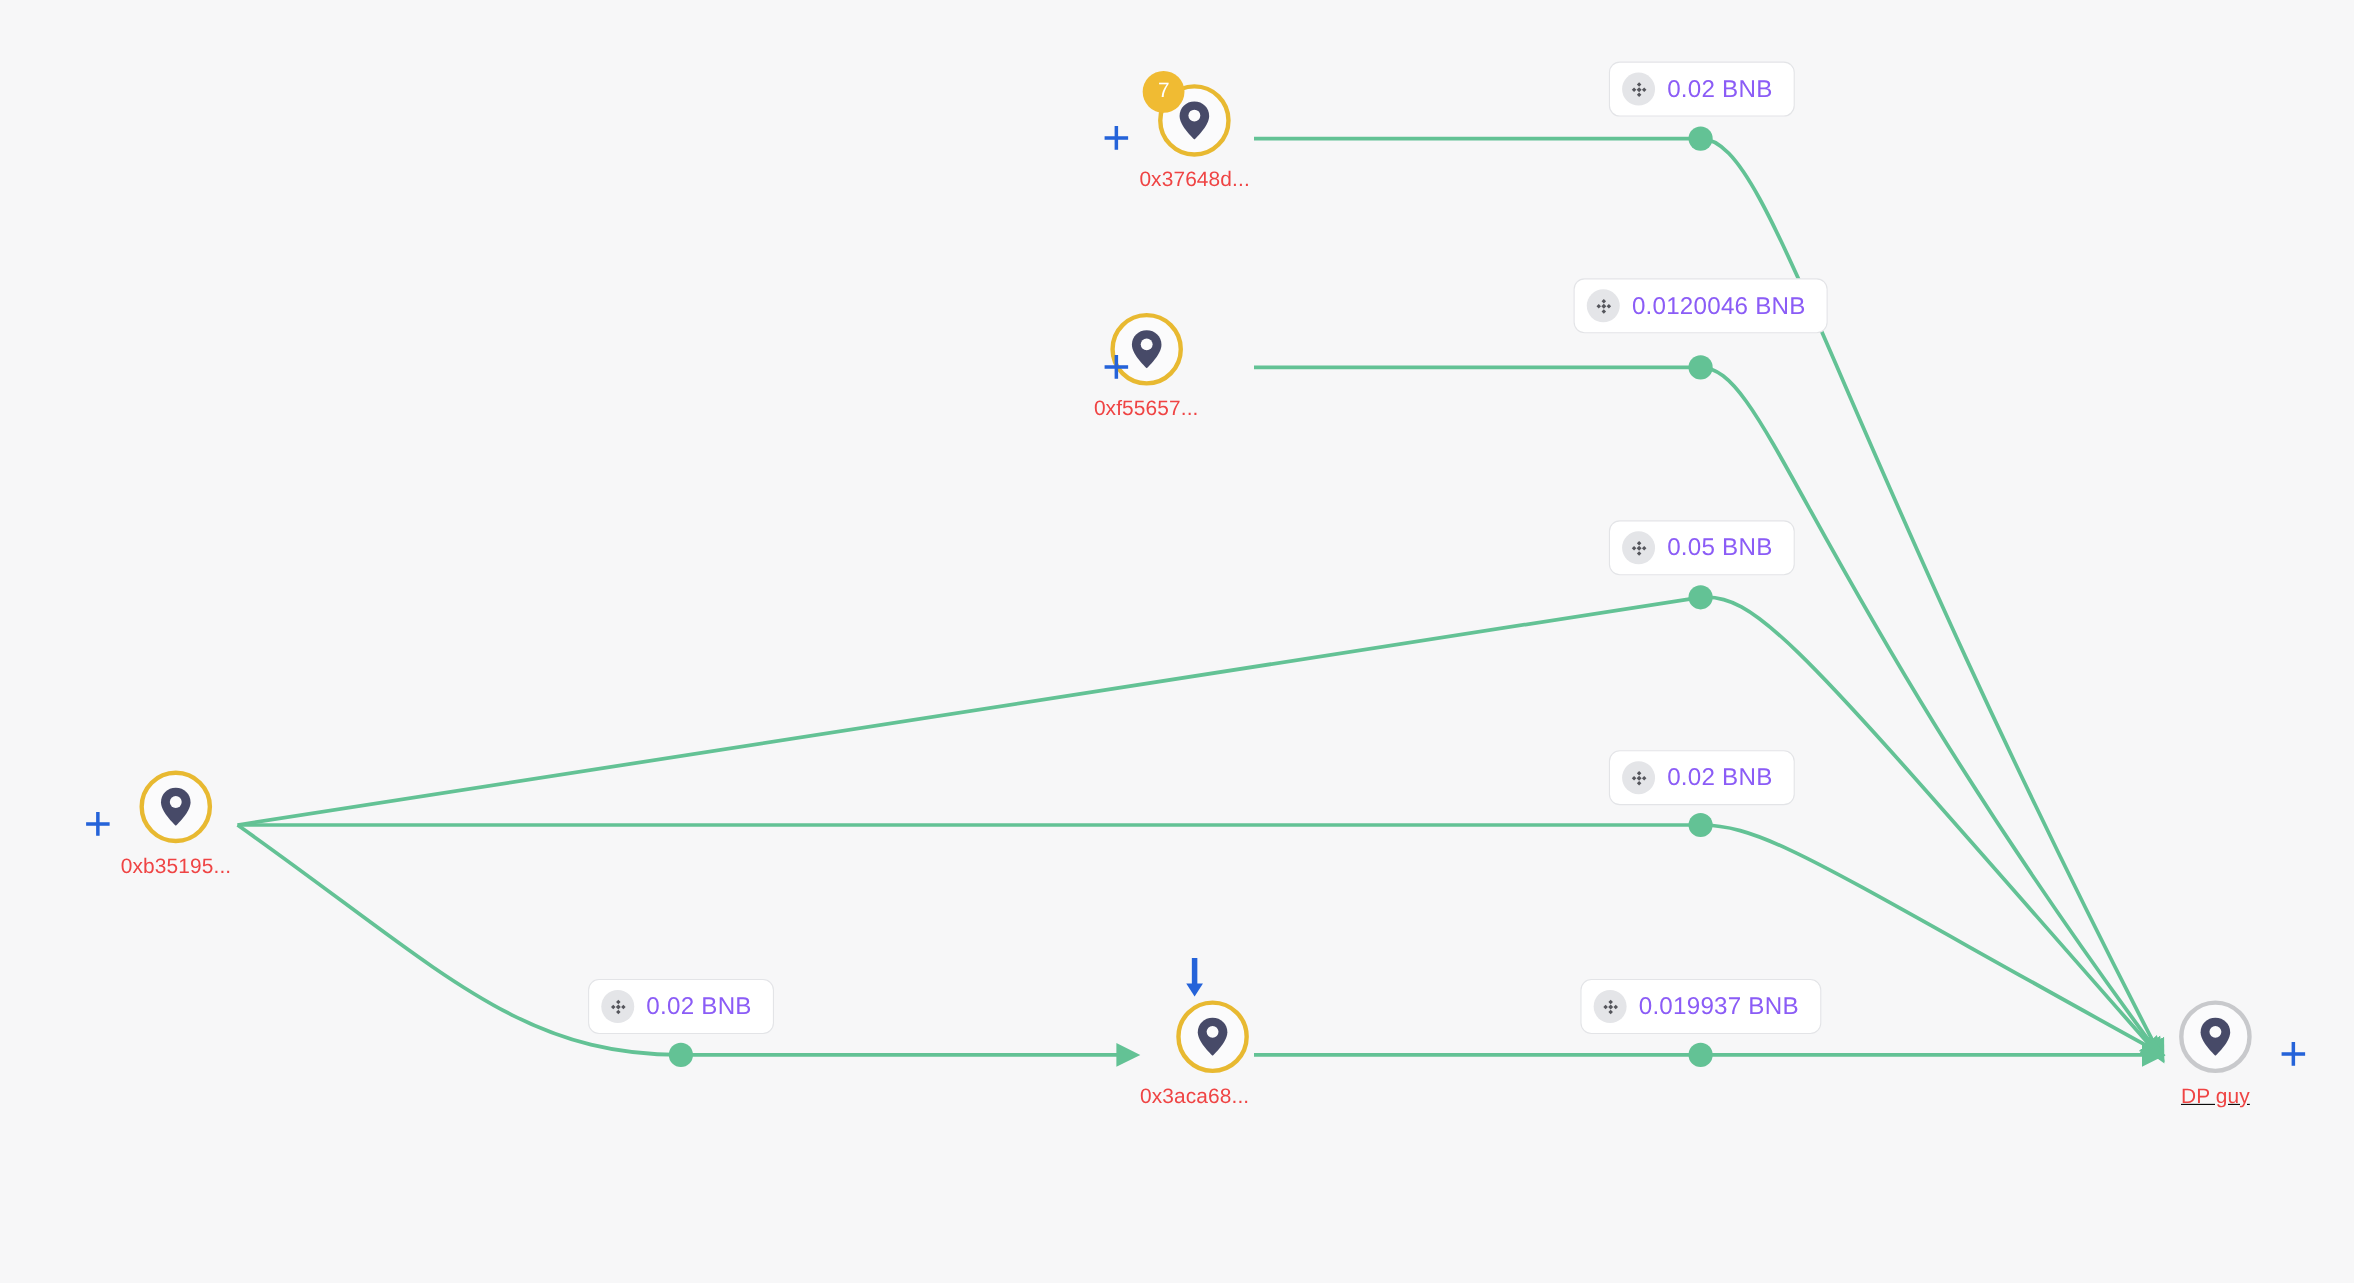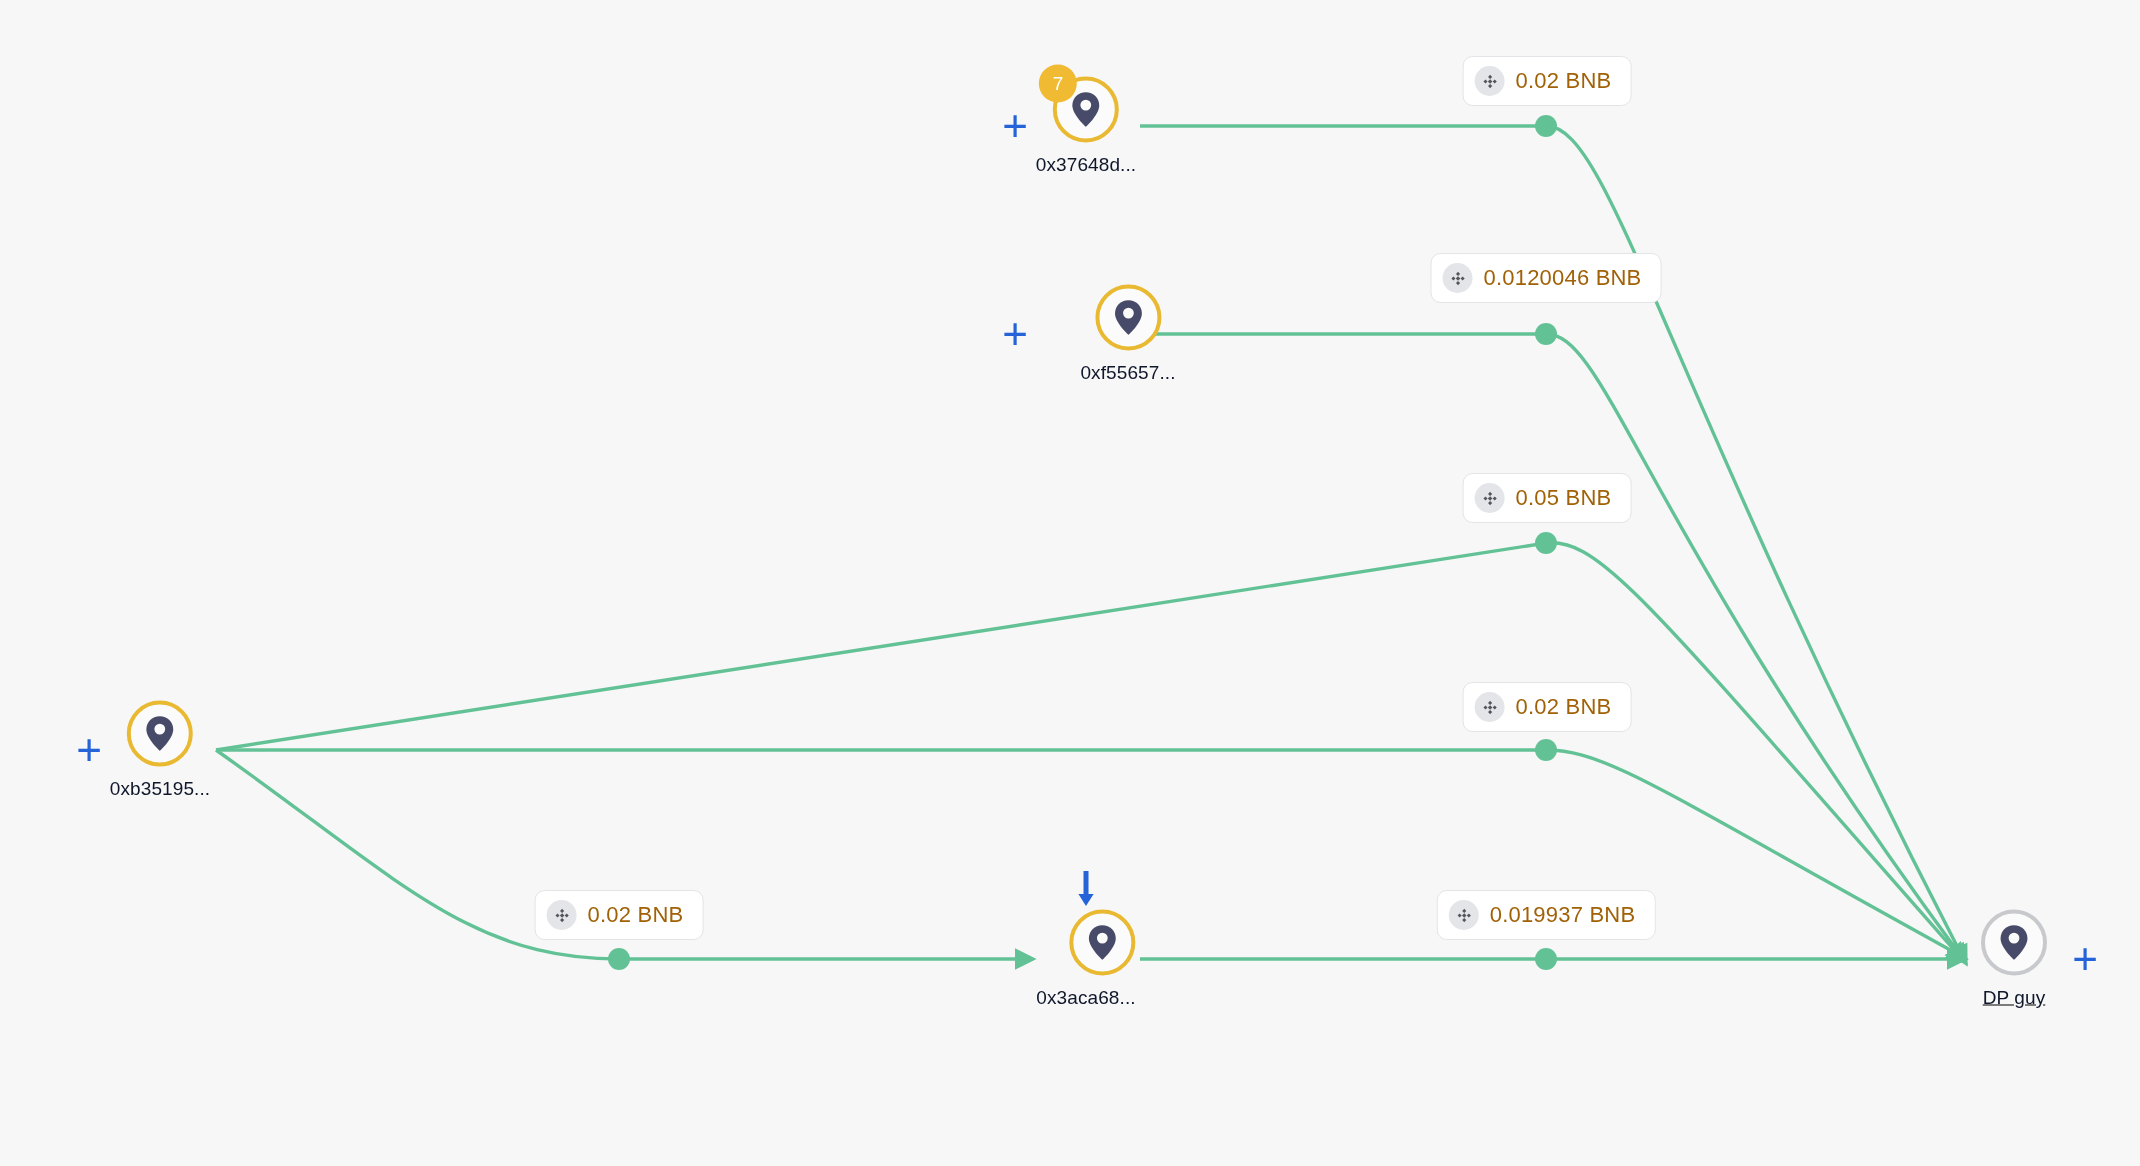"0.02 BNB" .chip-text { color: #a16207 -> #8b5cf6 }
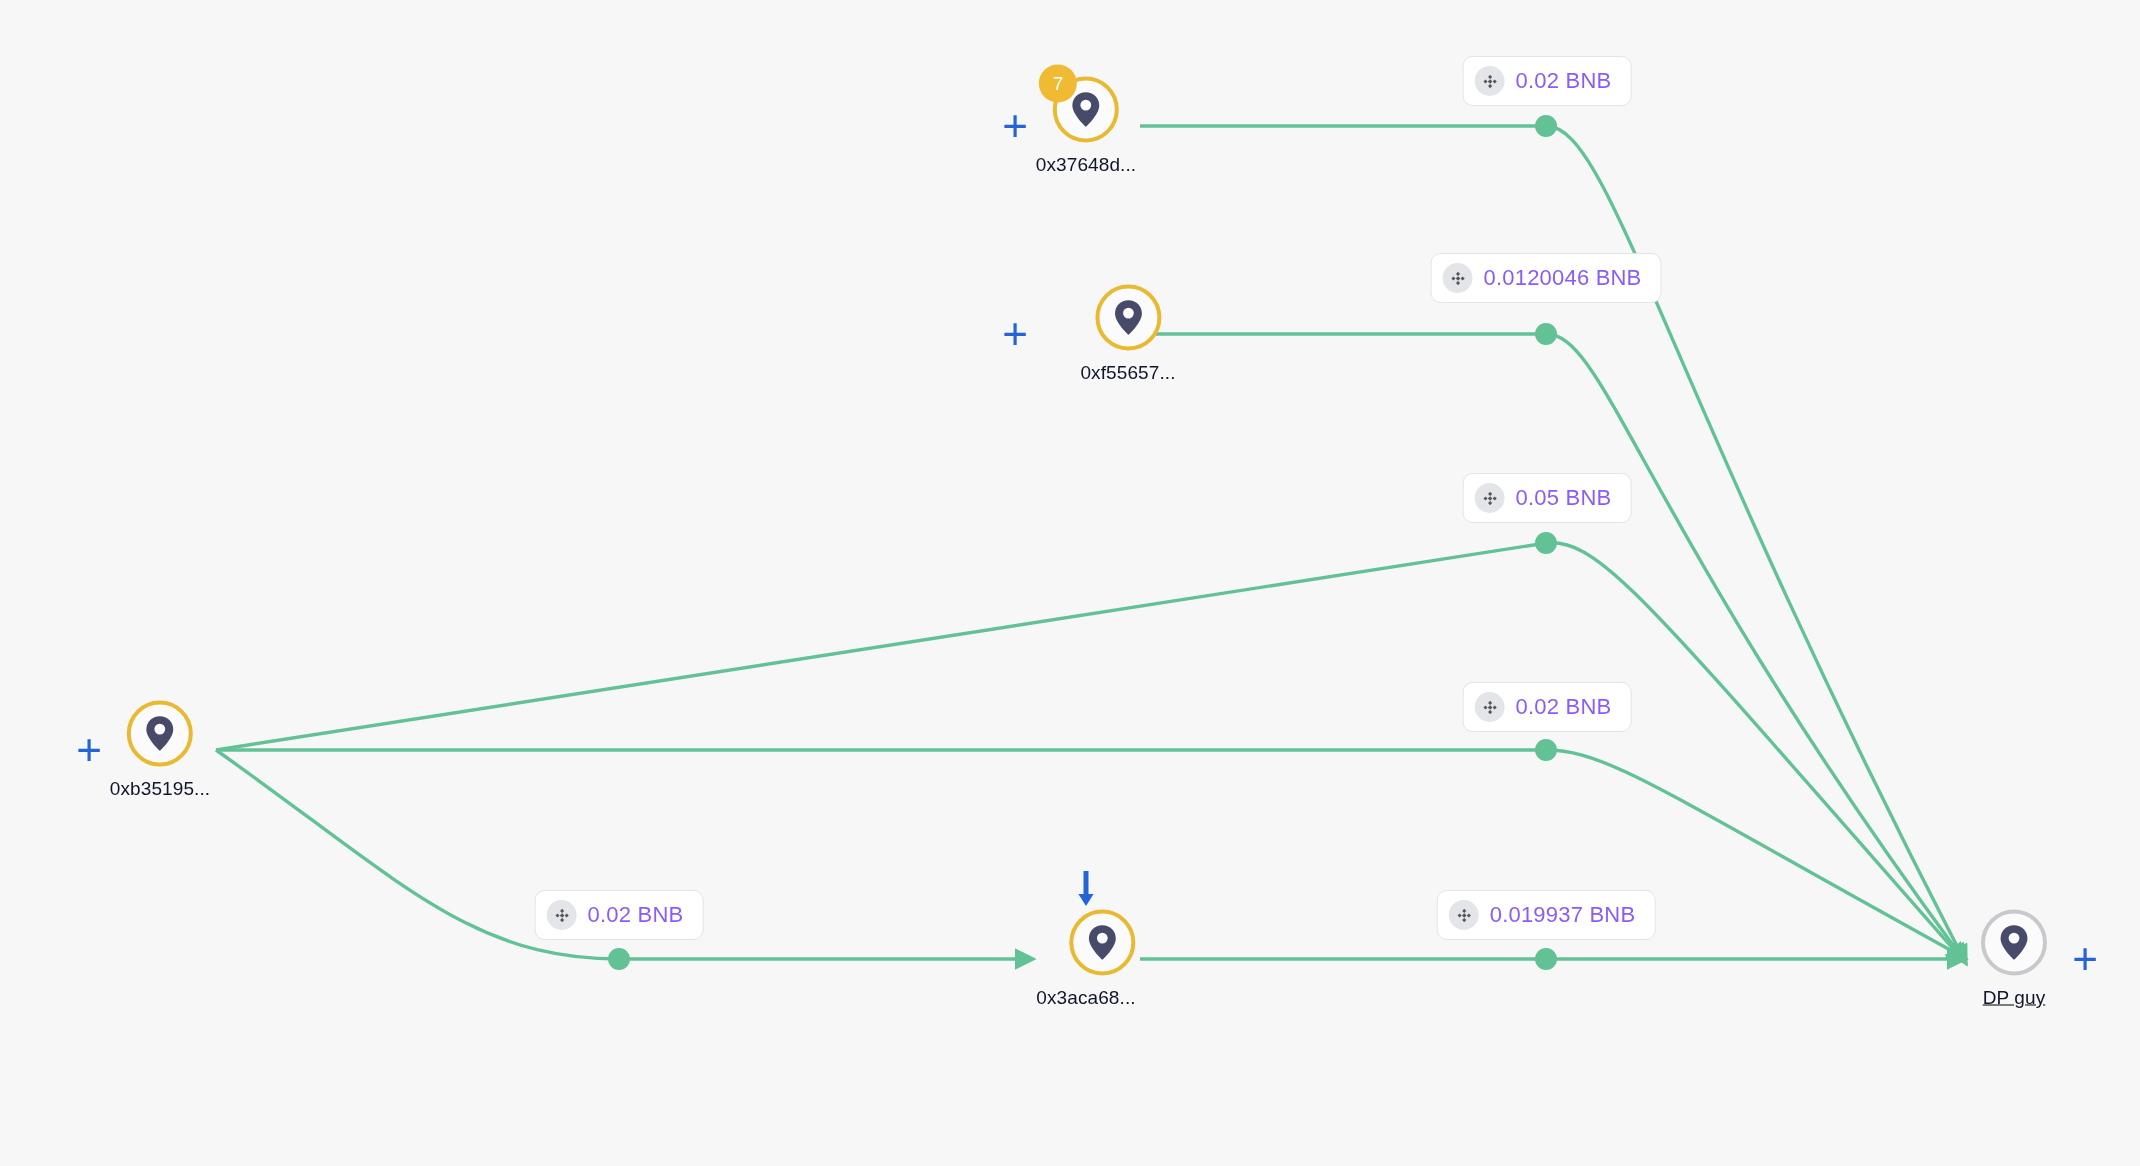"0x37648d..." .node-label { color: #0f172a -> #ef4444 }
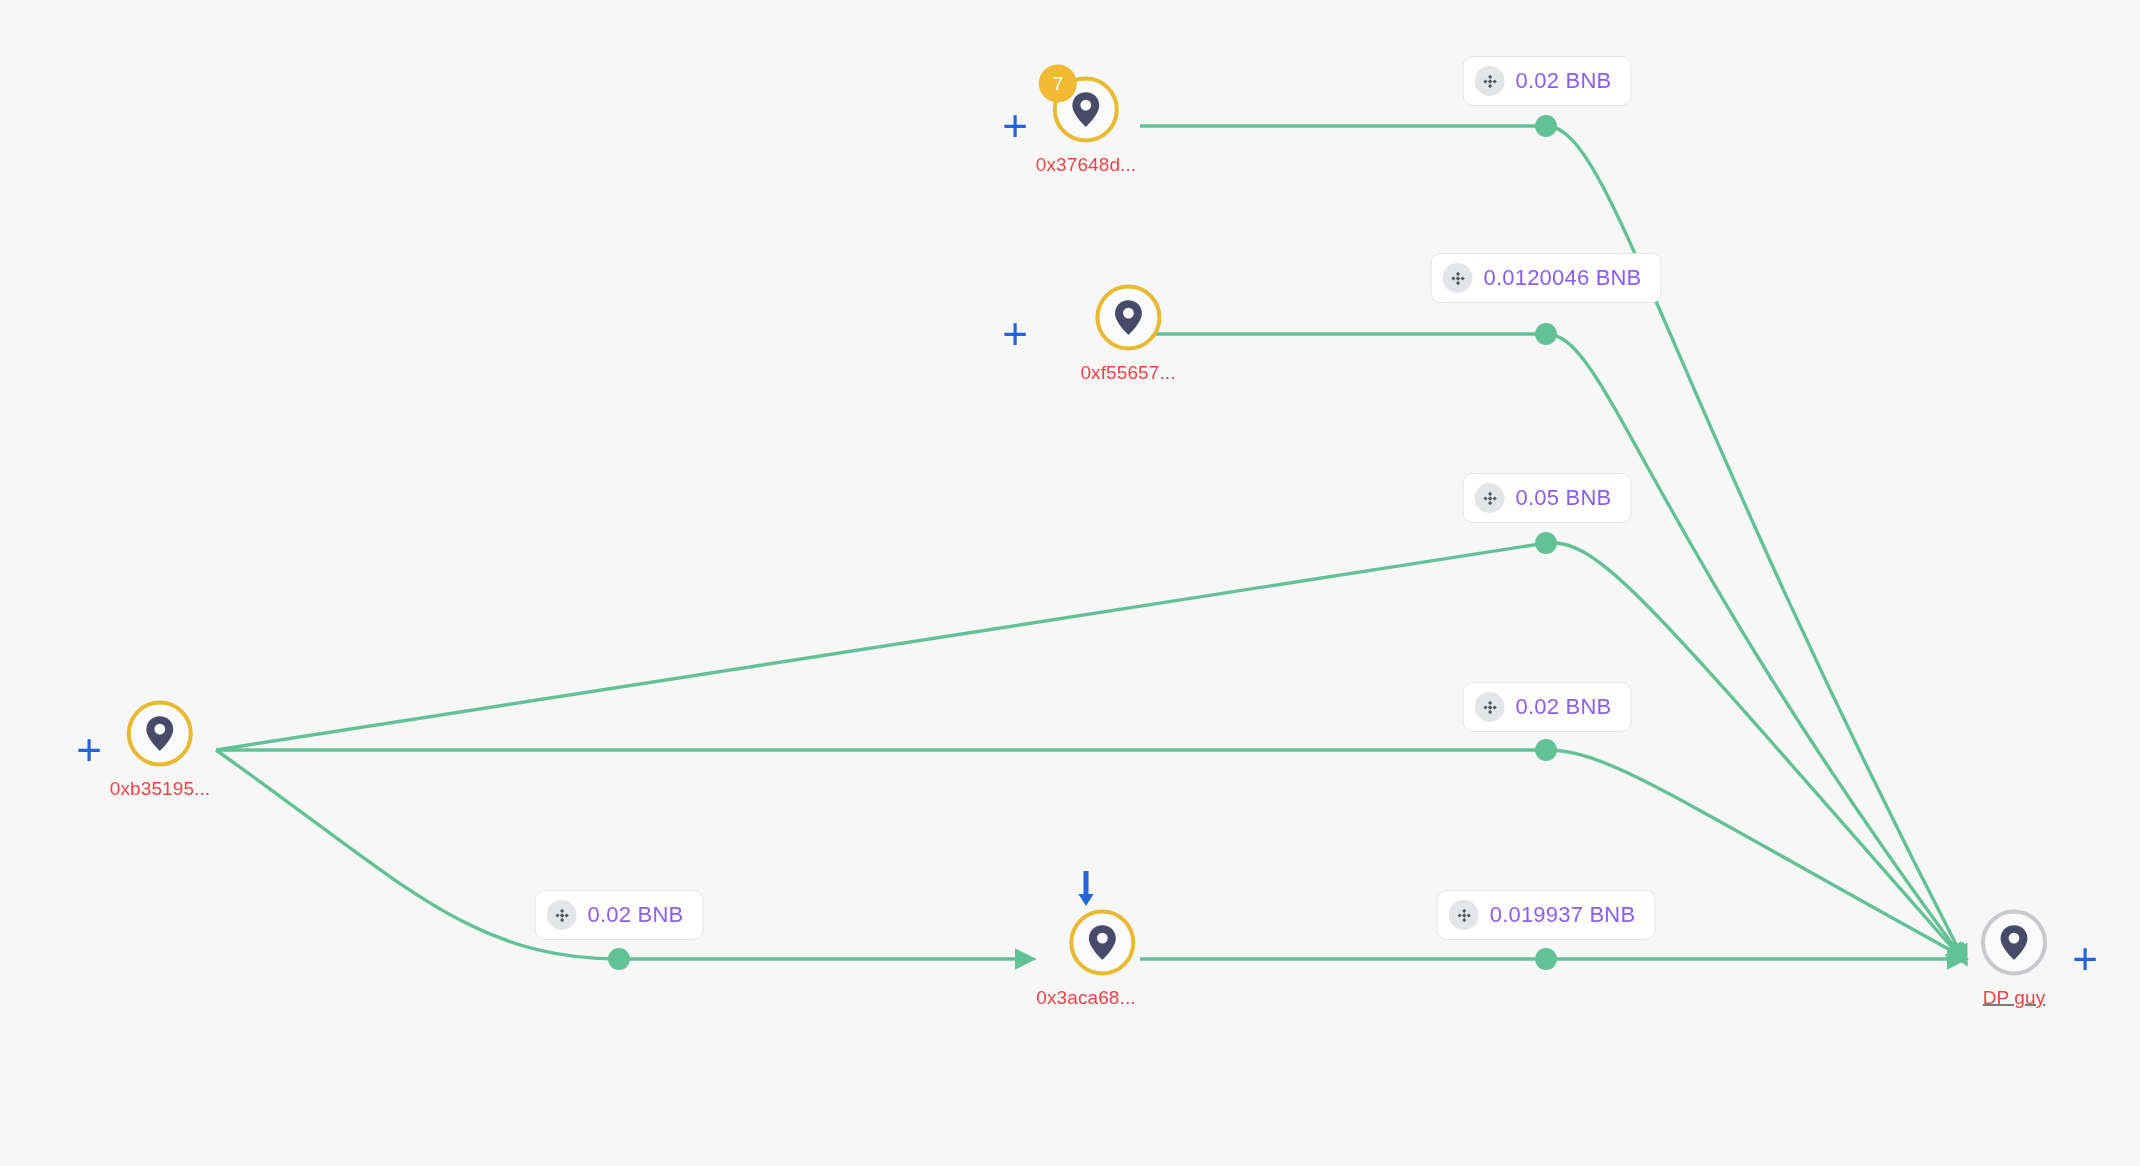"0xf55657..." div.node { left: 1128px -> 1042px }
